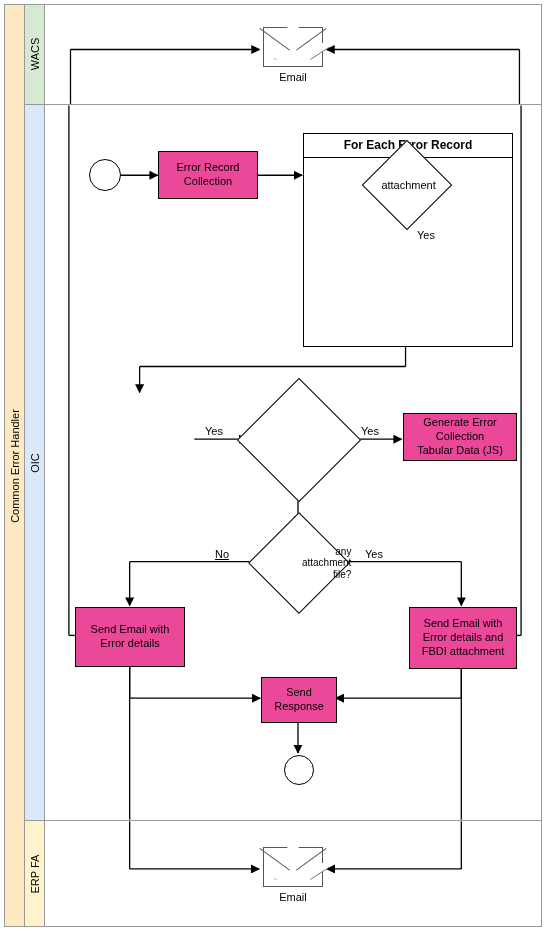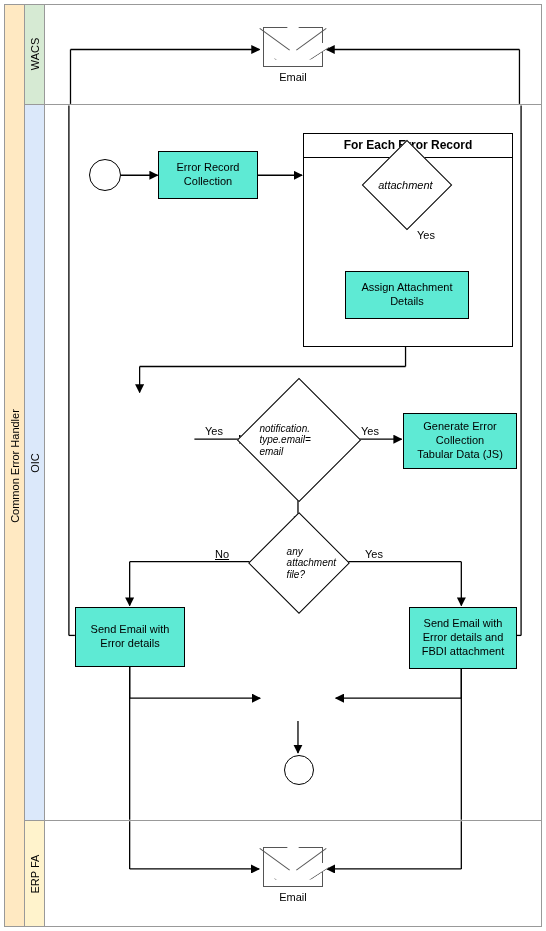"Error Record" .rect { background: #5eead4 -> #ec4899 }
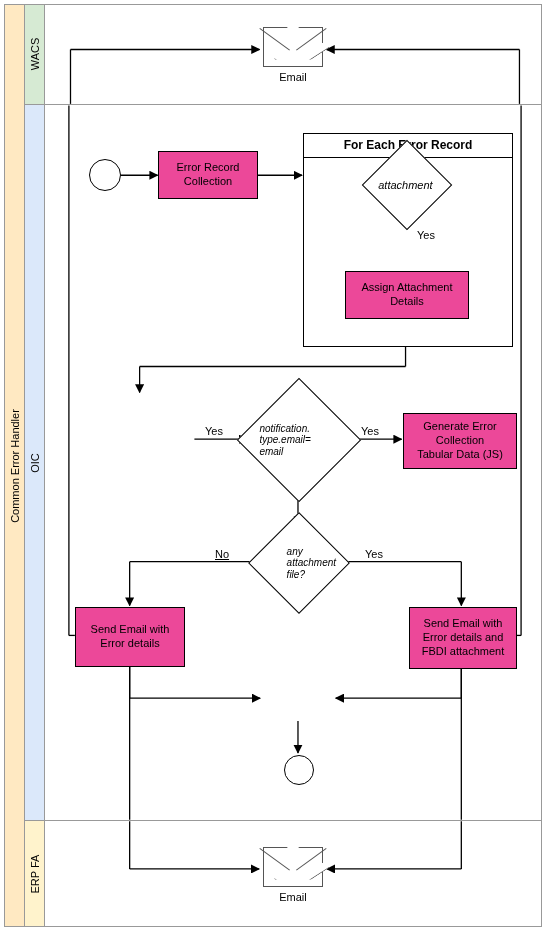"attachment" .diamond-label { font-style: italic -> none; text-align: left -> right }
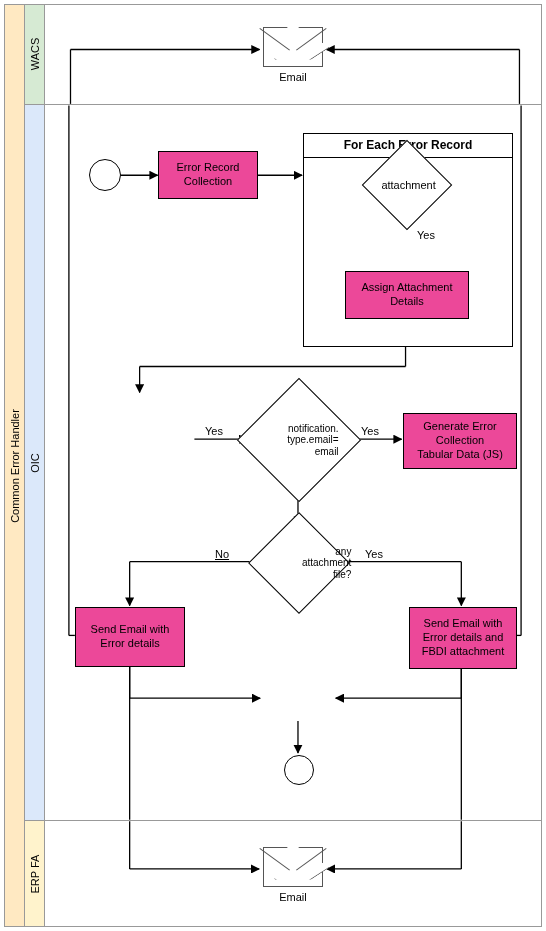"Assign Attachment" div.rect { html: <div>Assign Attachment Details</div> -> none }
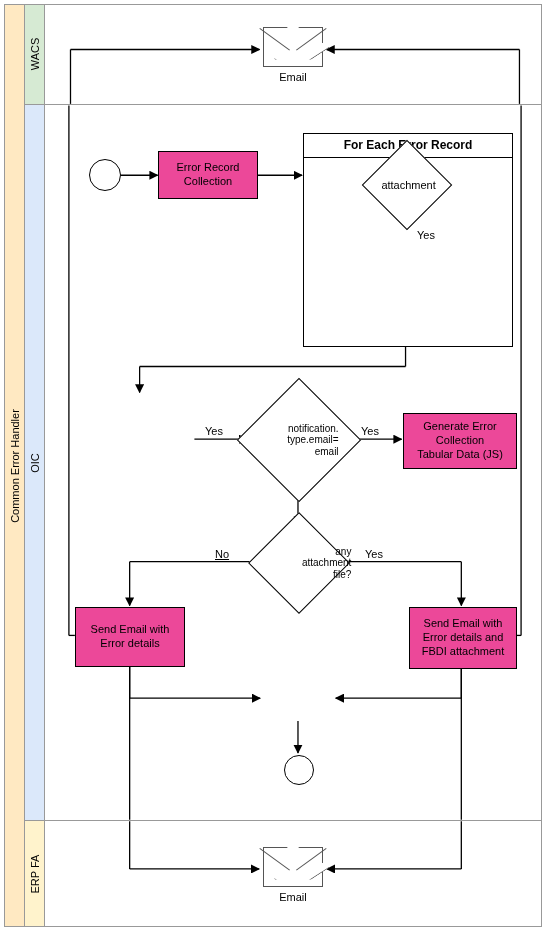"notification." div.diamond-label { html: <div>notification. type.email= email</div> -> none }
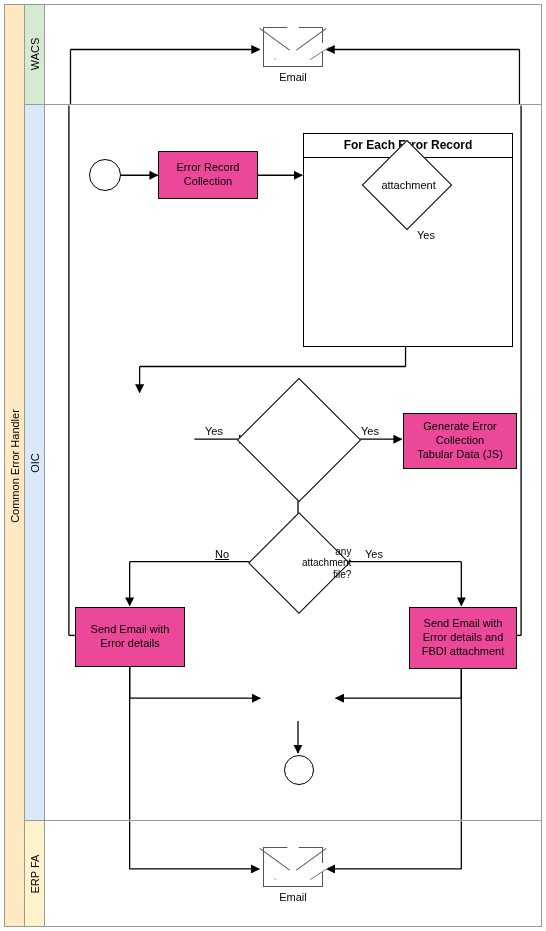"Generate Error" div.rect { height: 56px -> 48px }
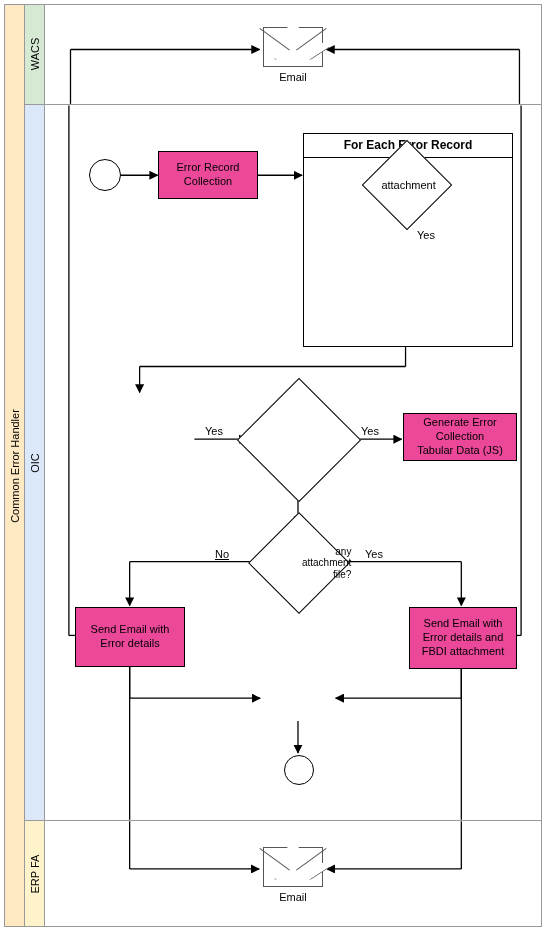"Send" div.rect { html: none -> <div>Send Response</div> }
